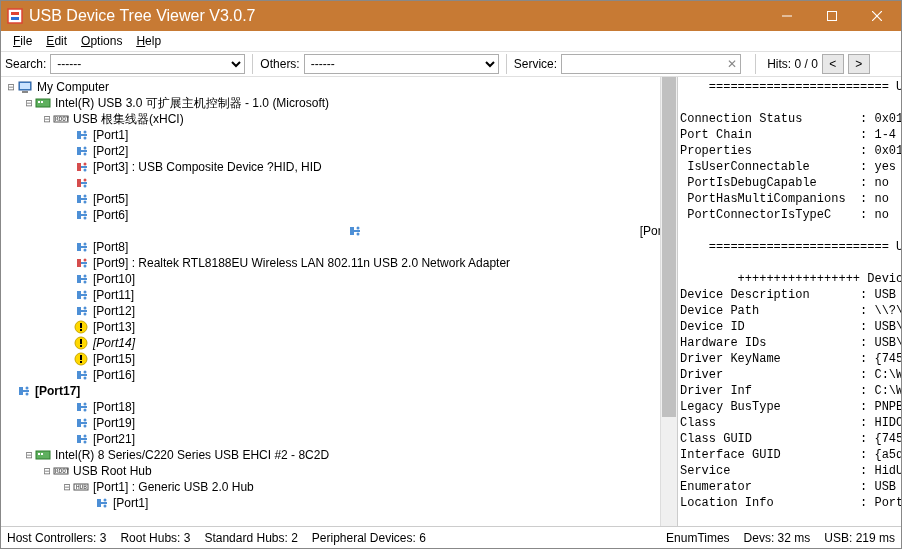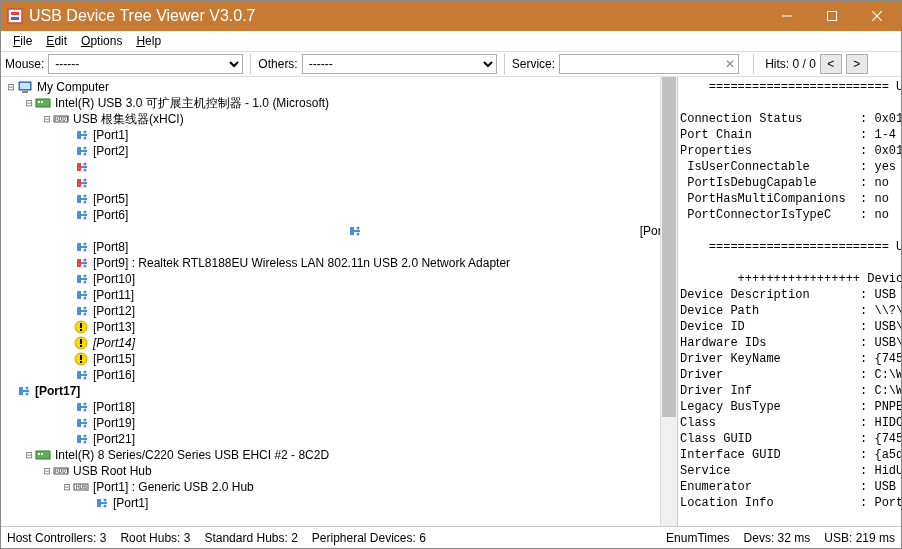"Mouse:" label { text: Mouse -> Search }
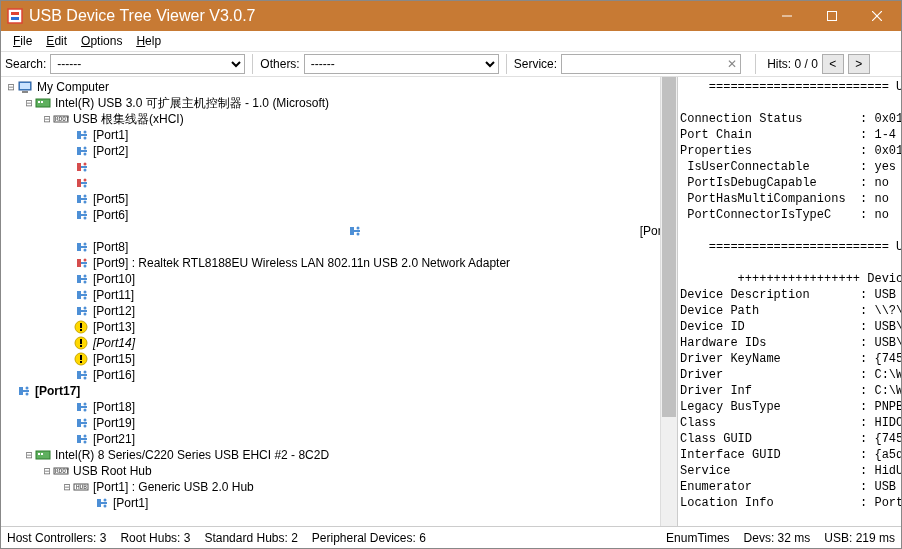"[Port3] : USB Composite Device" span.lbl { html: none -> <span>[Port3] : USB Composite Device ?HID, HID</span> }
